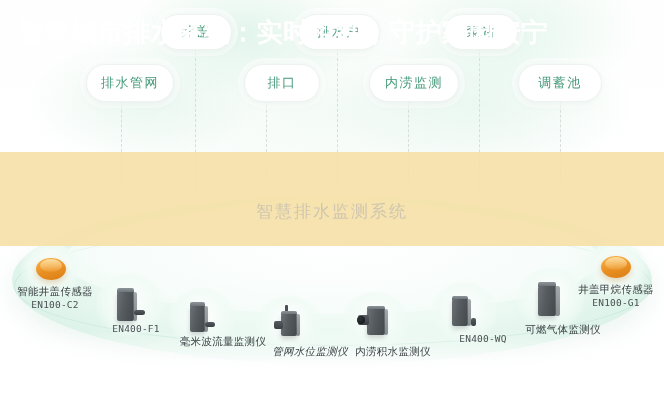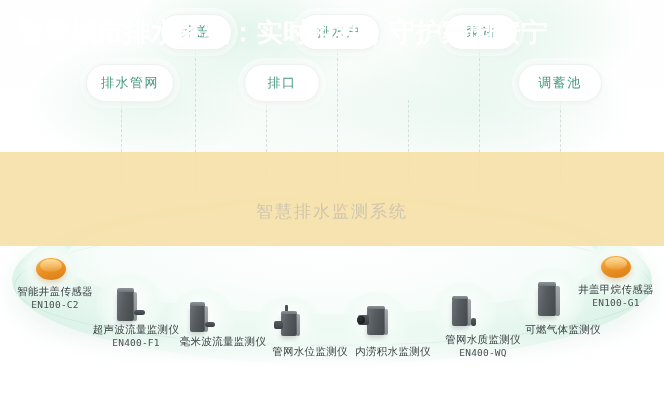"内涝监测" div.pill { html: none -> <div> <span>内涝监测</span> </div> }
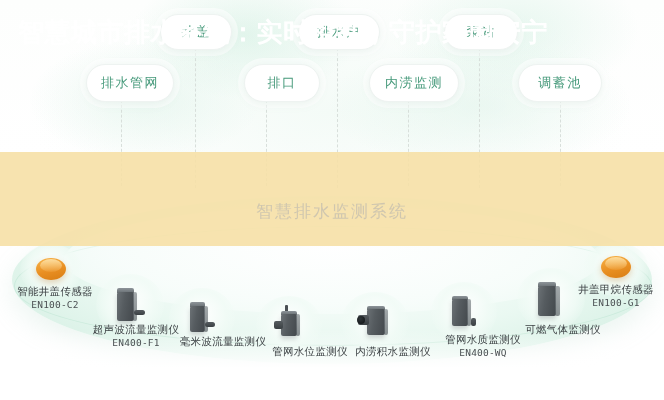"超声波流量监测仪" span.name { html: <span>超声波流量监测仪</span> -> none }
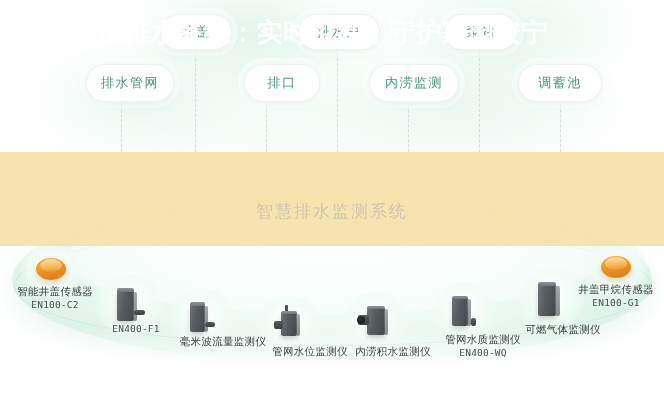"管网水质监测仪" span.name { html: <span>管网水质监测仪</span> -> none }
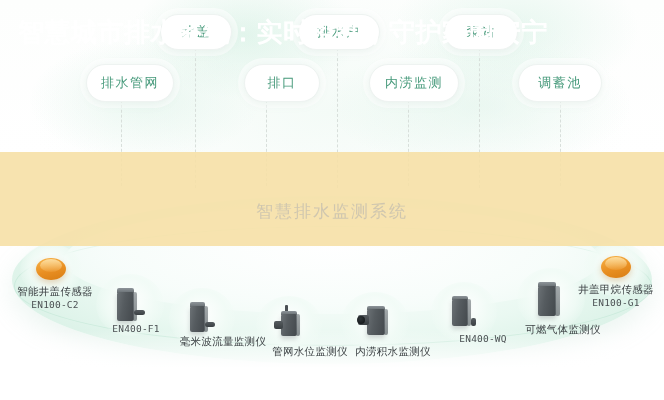"管网水位监测仪" div.lab { font-style: none -> italic }
